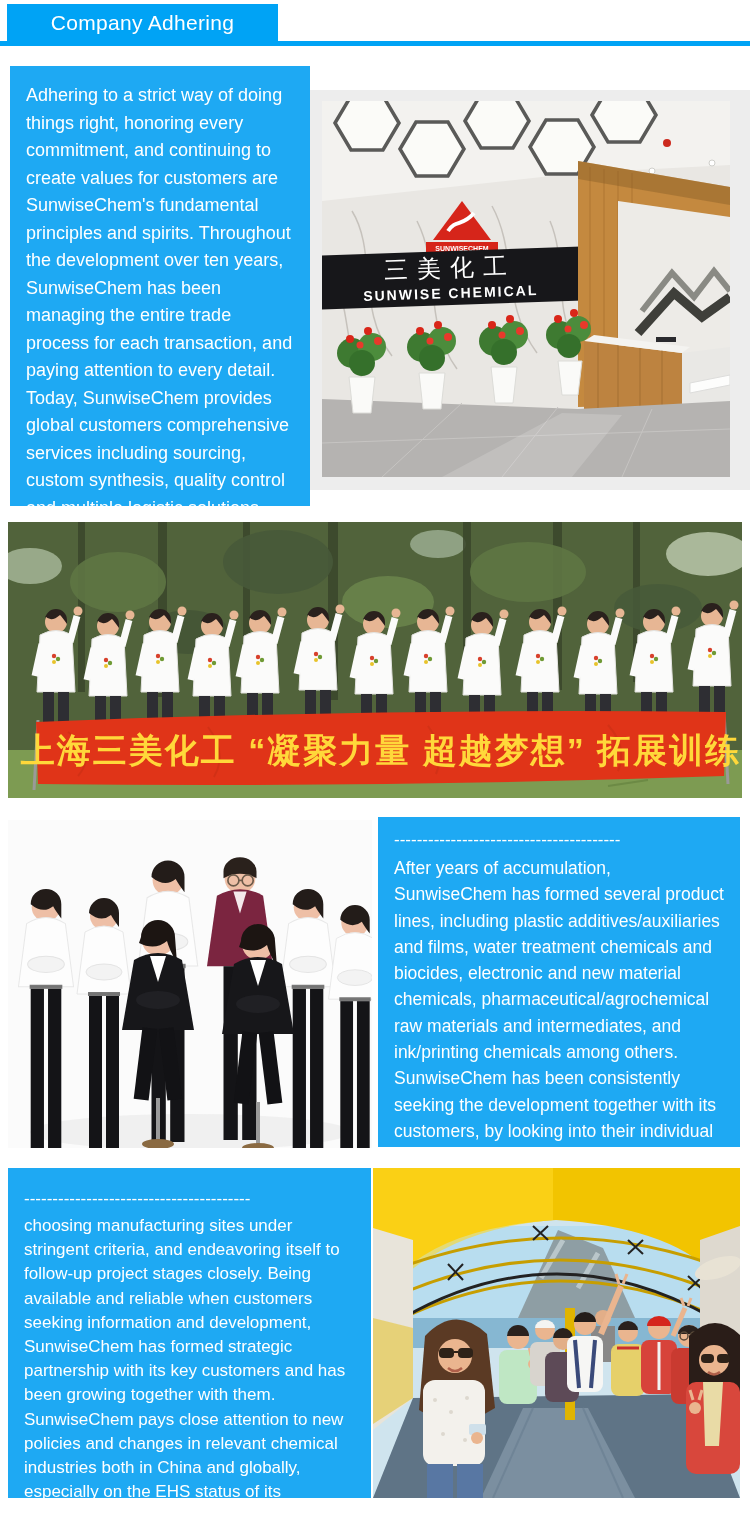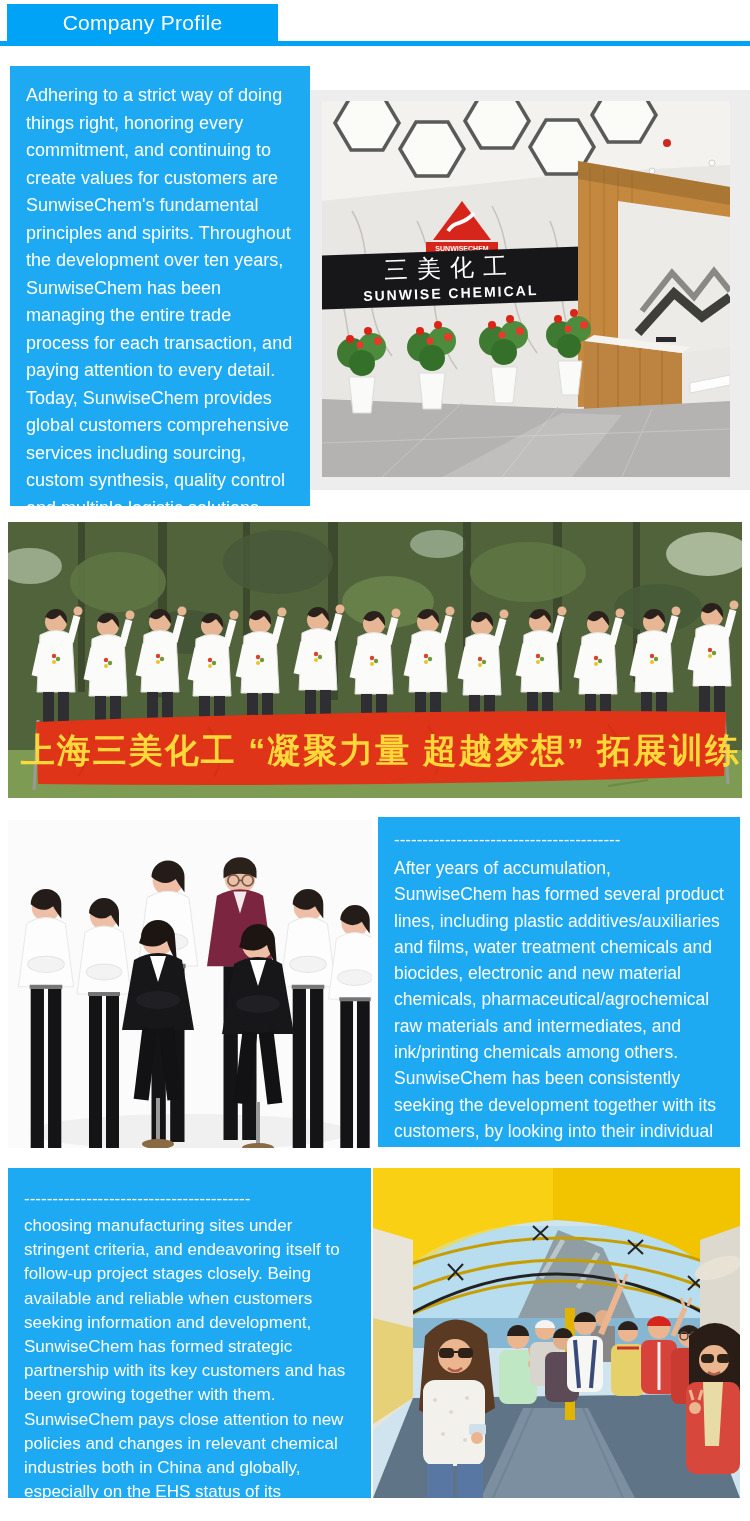"Company Profile" span { text: Profile -> Adhering }
